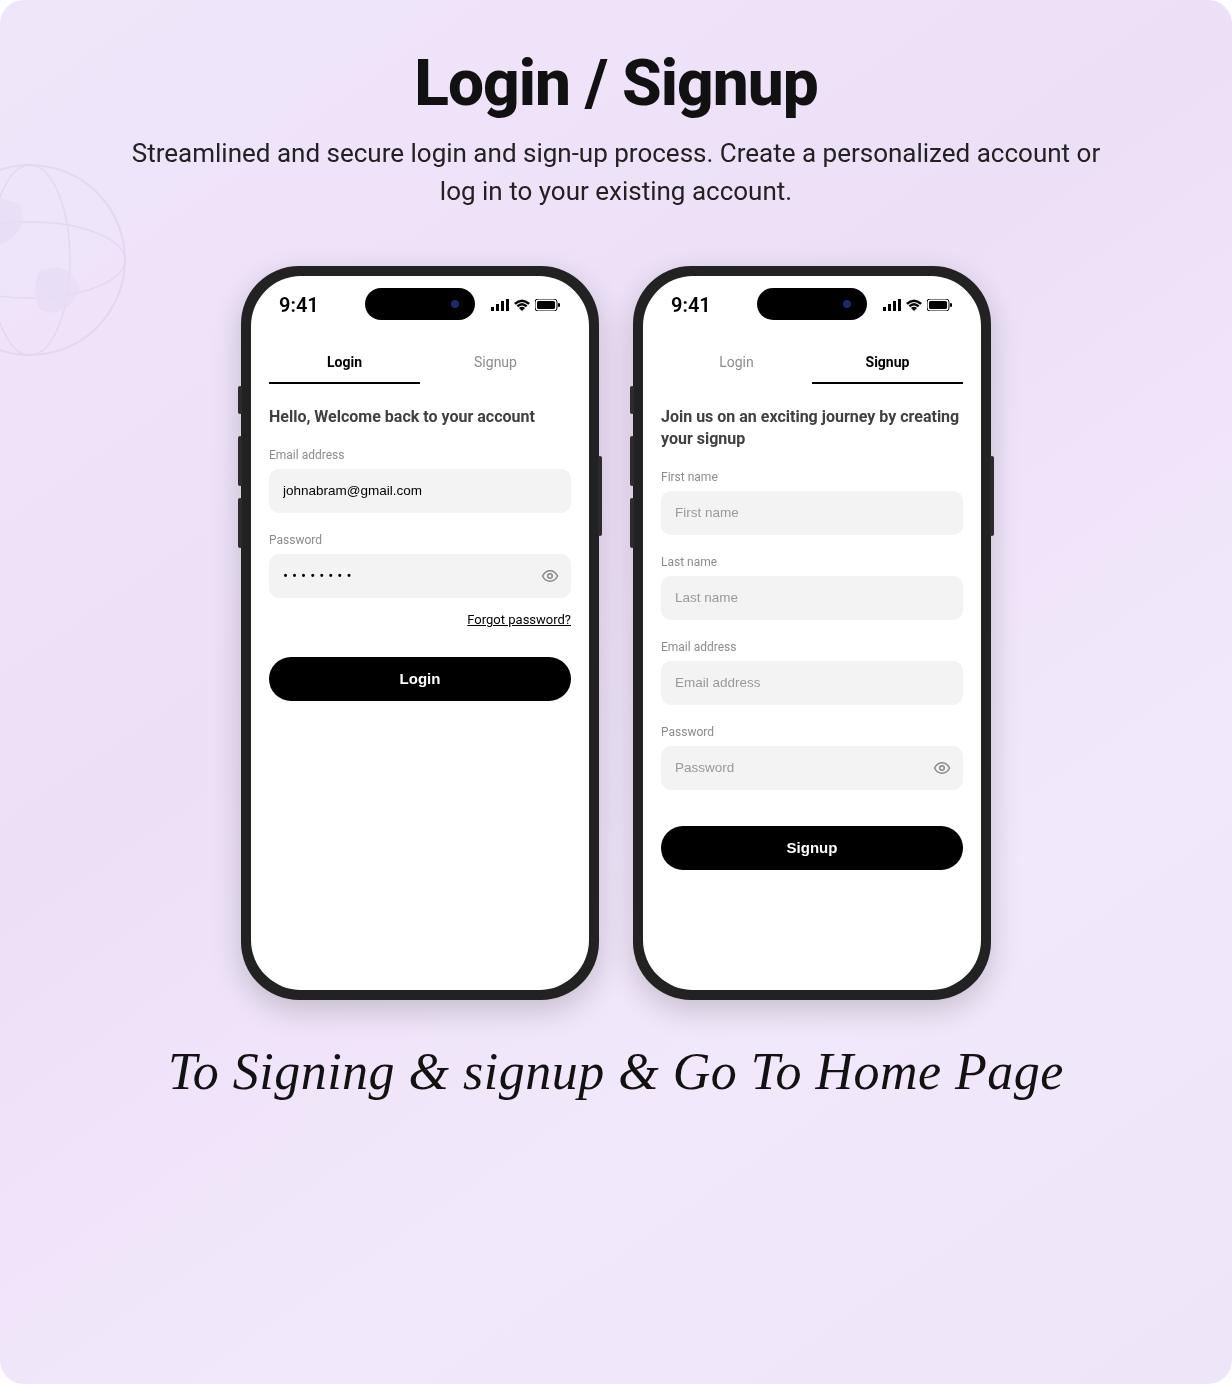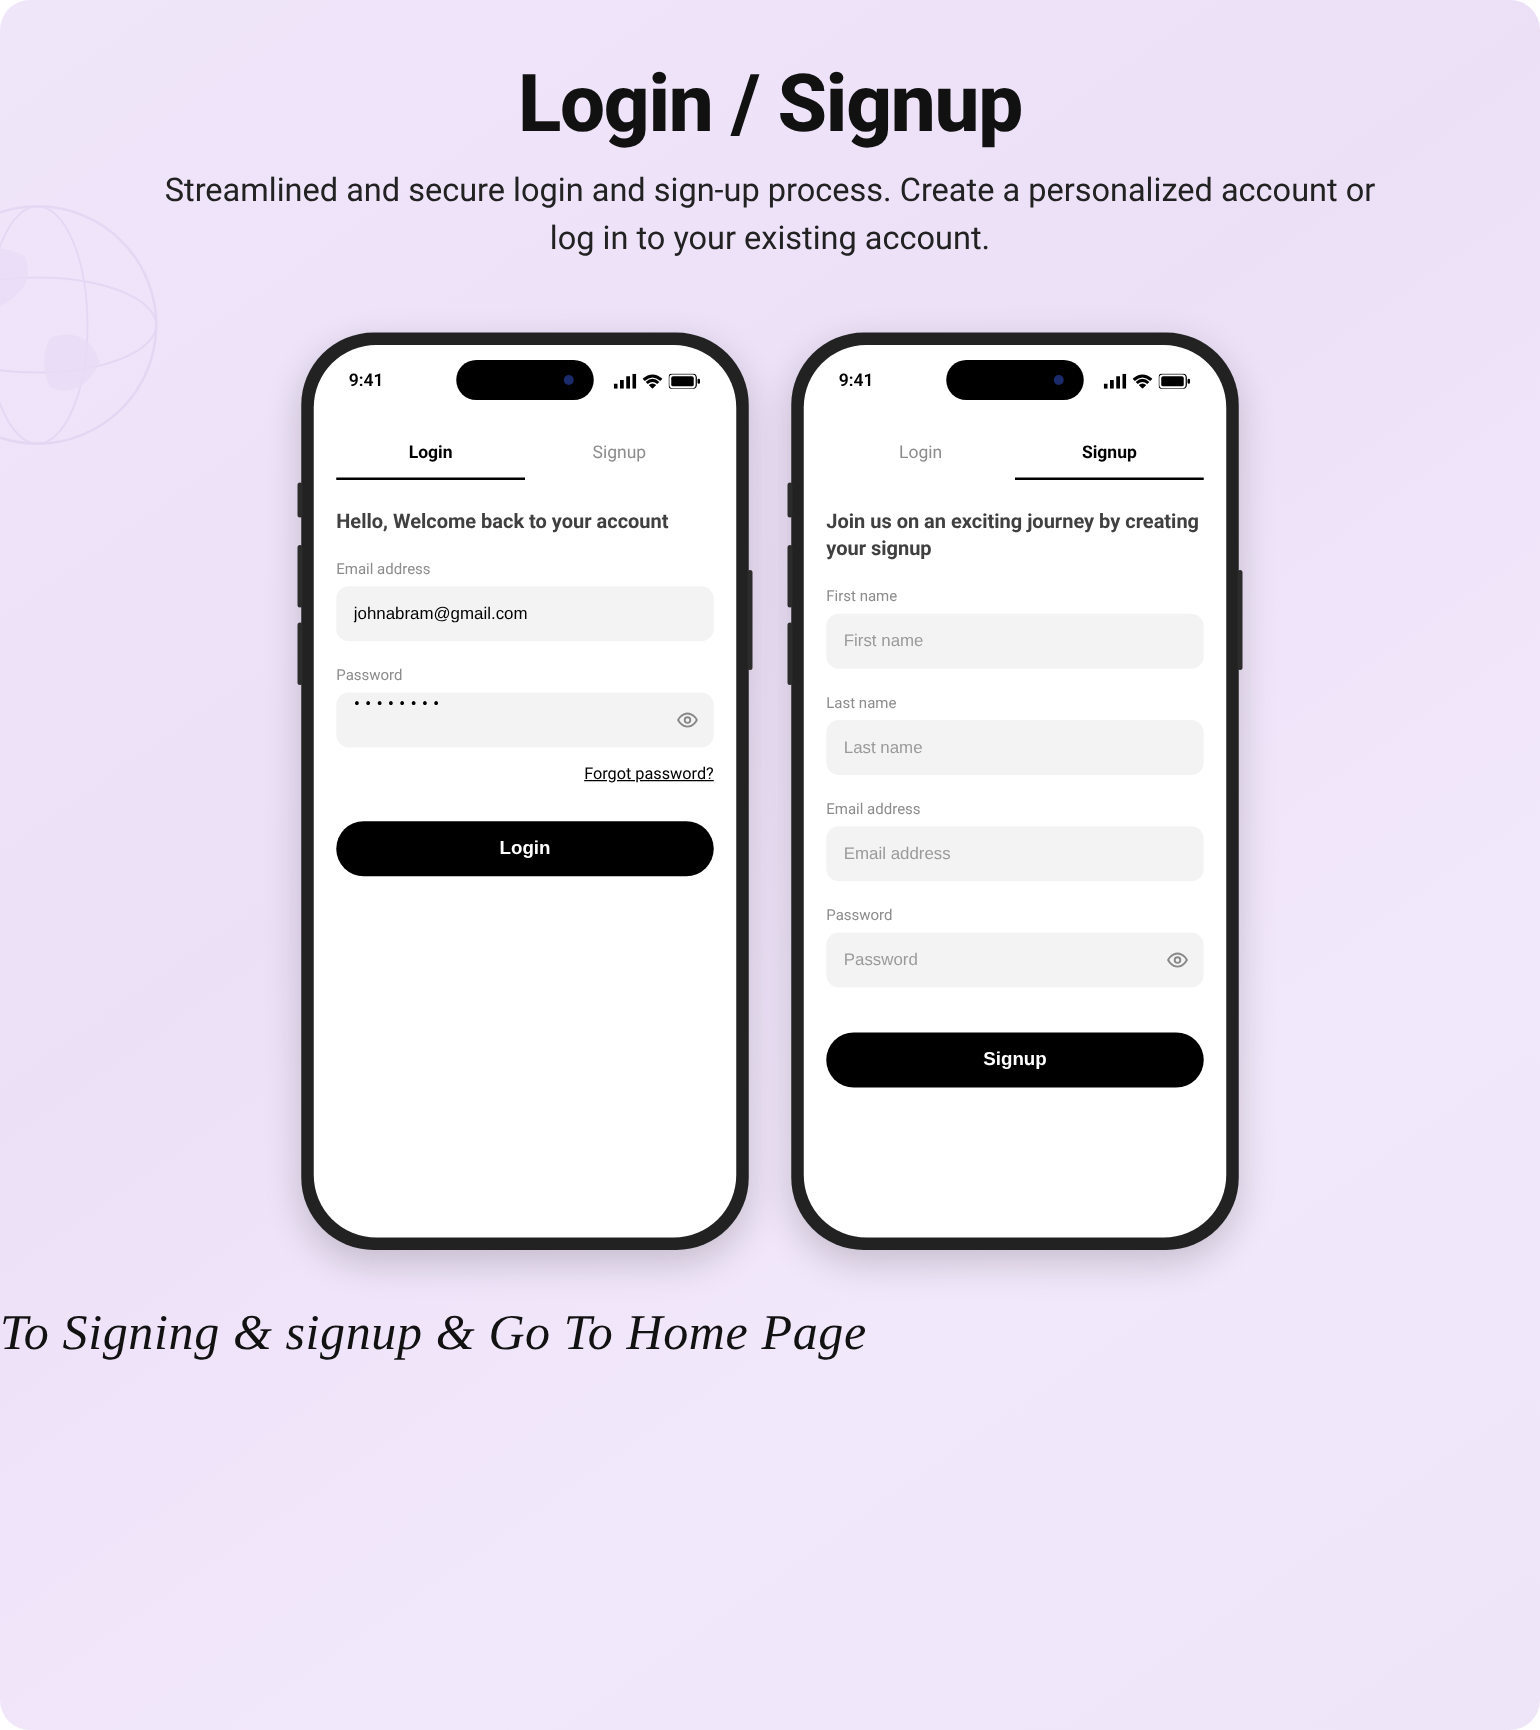"9:41" .statusbar { font-size: 14px -> 20px }
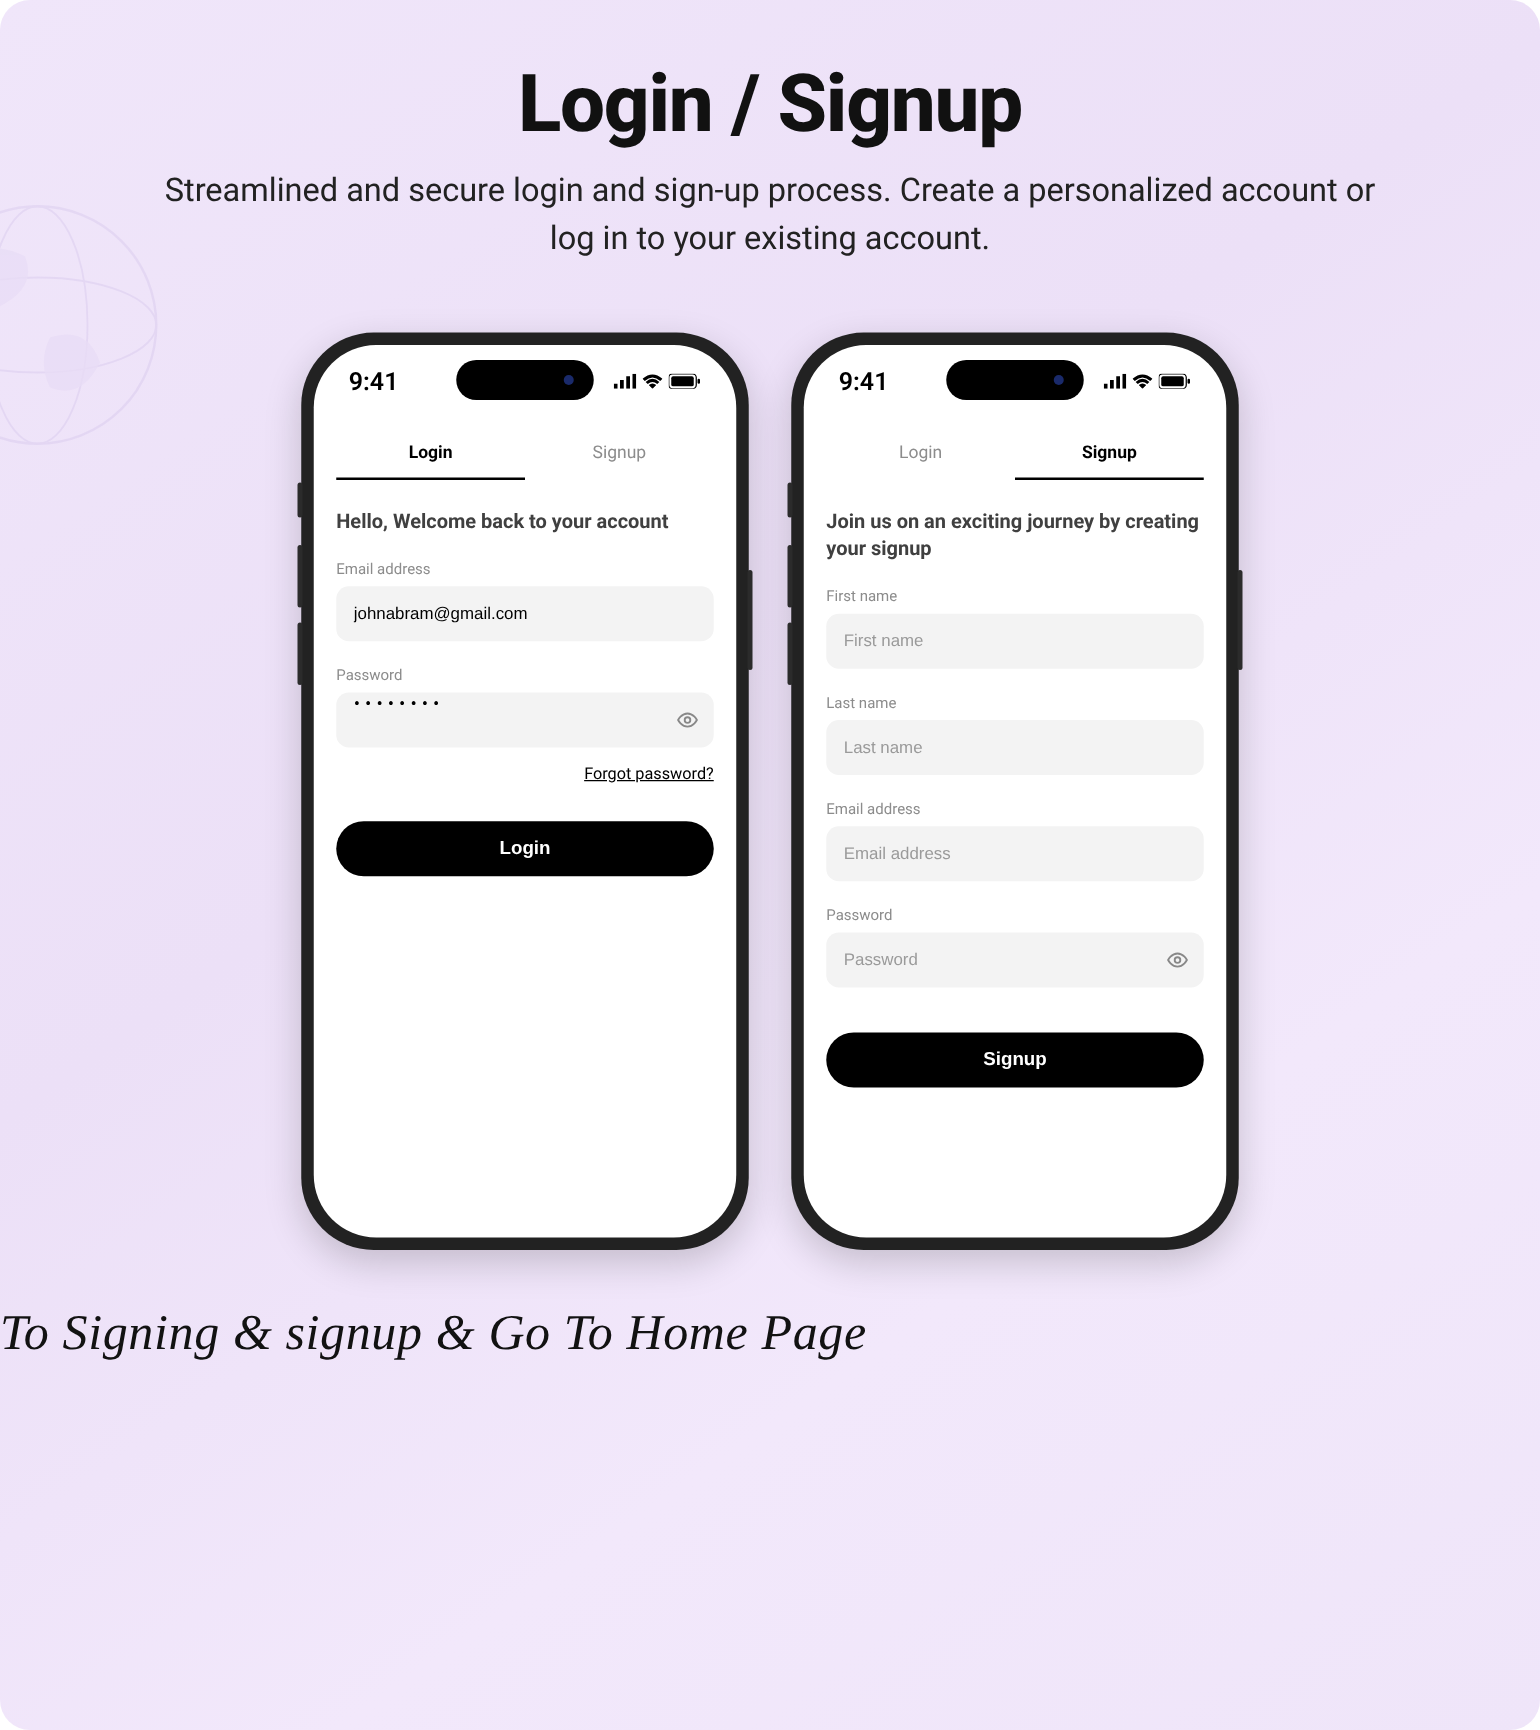"johnabram@gmail.com" .input-wrap { align-items: none -> center }
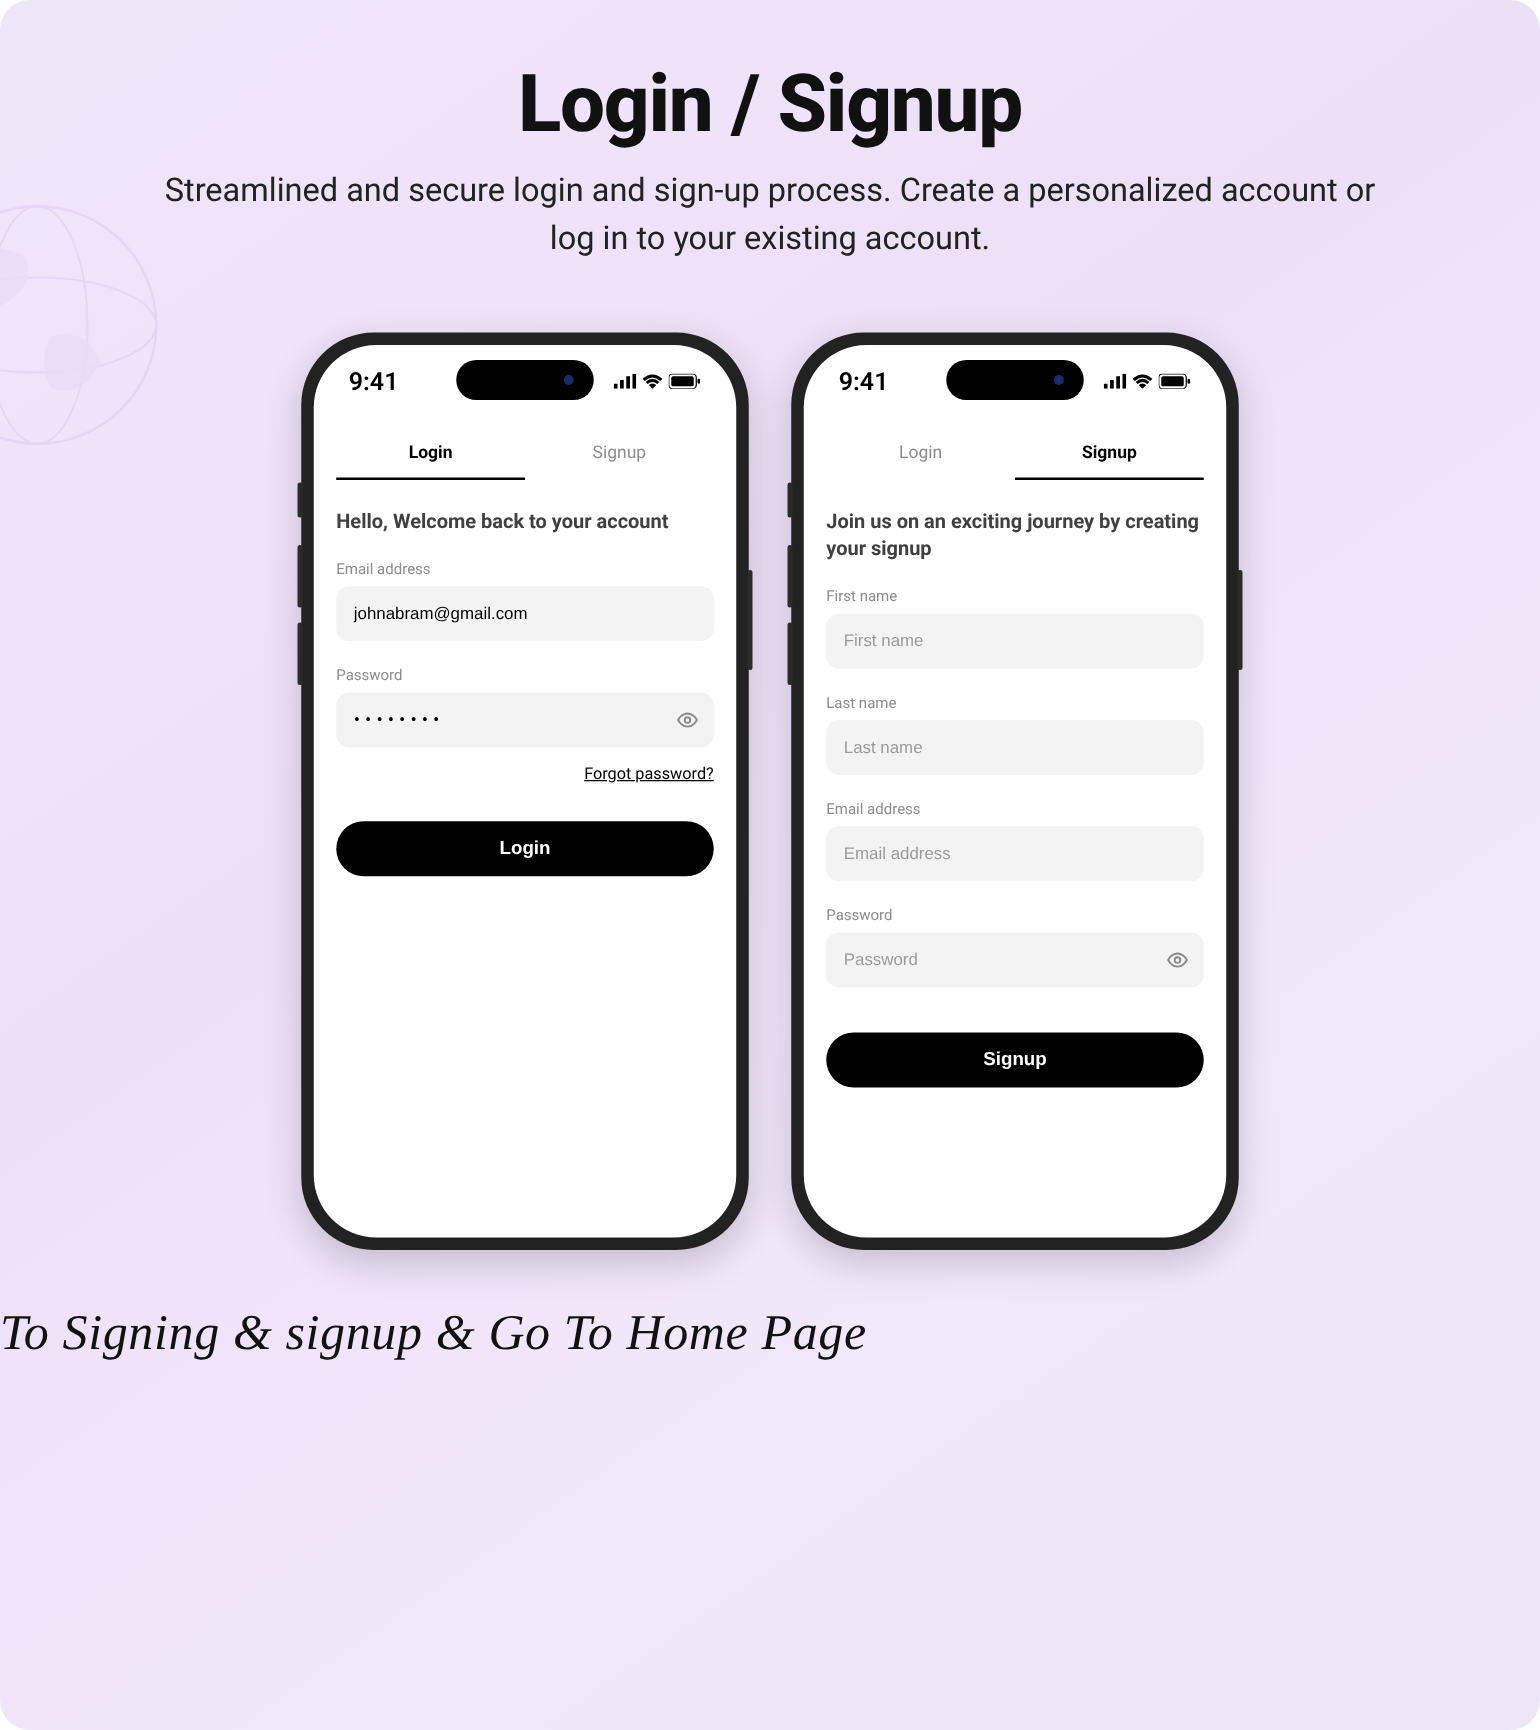"To Signing & signup &" .caption { font-size: 40px -> 52px; text-align: left -> center }
